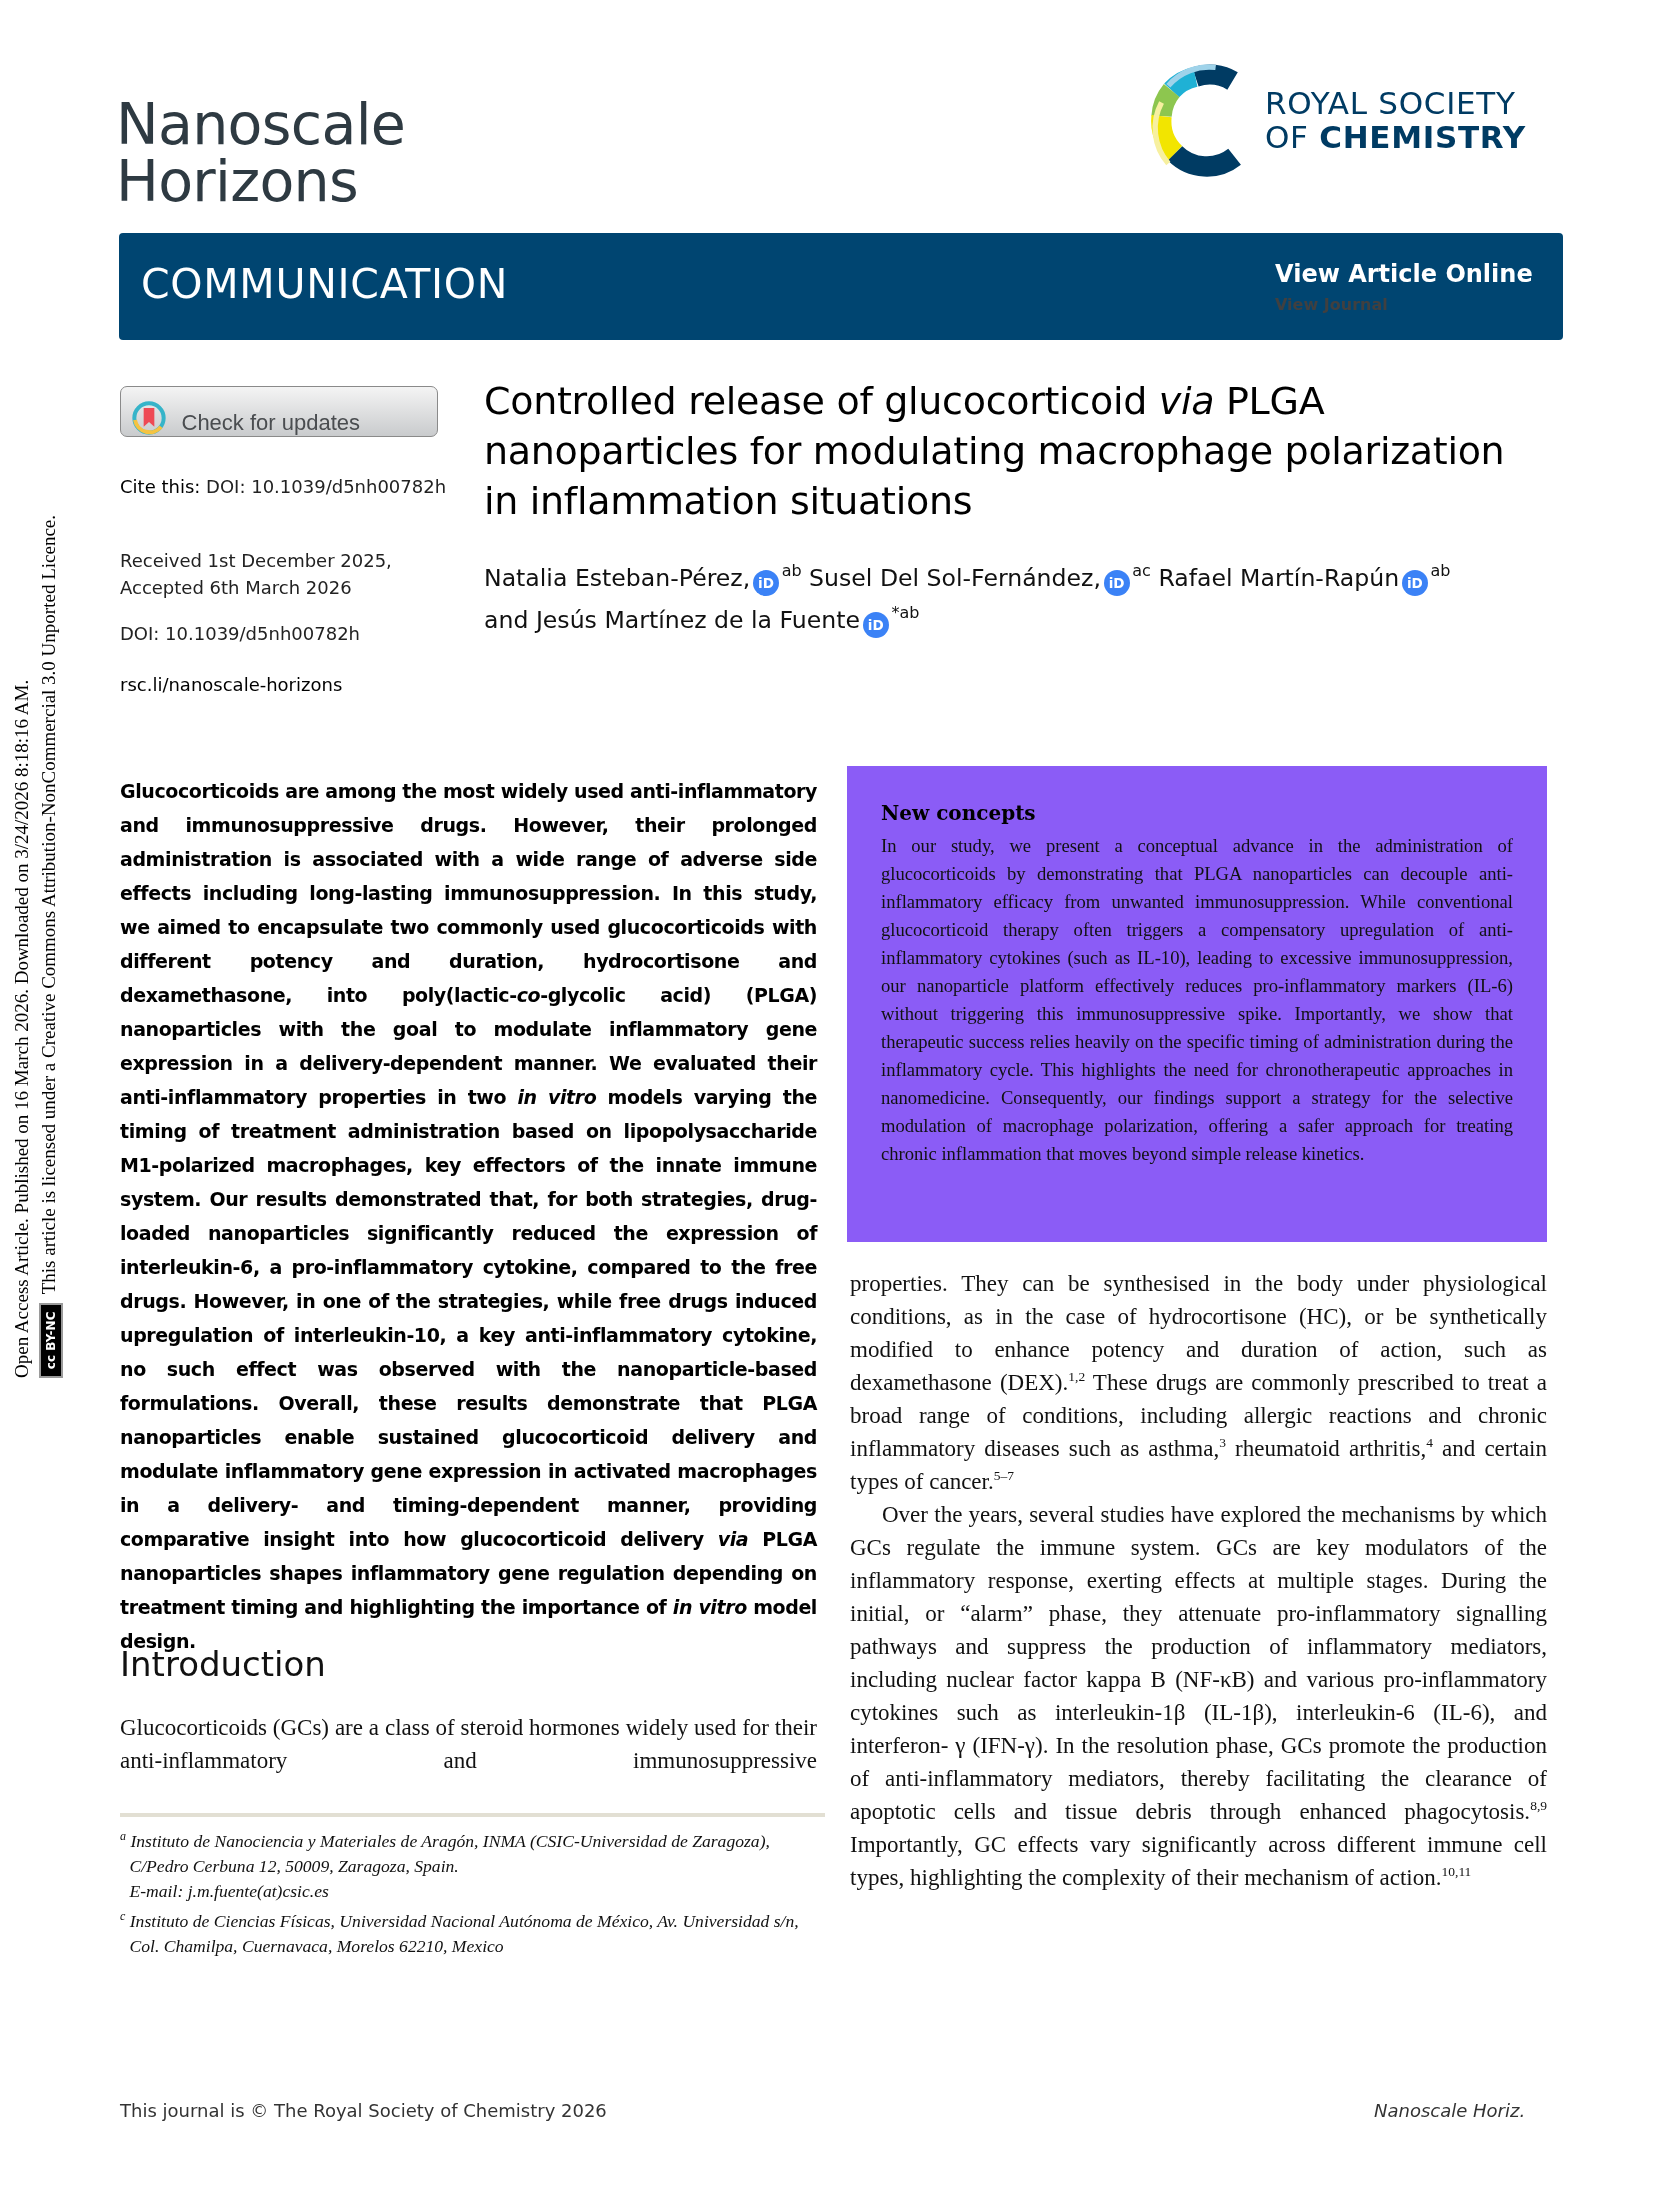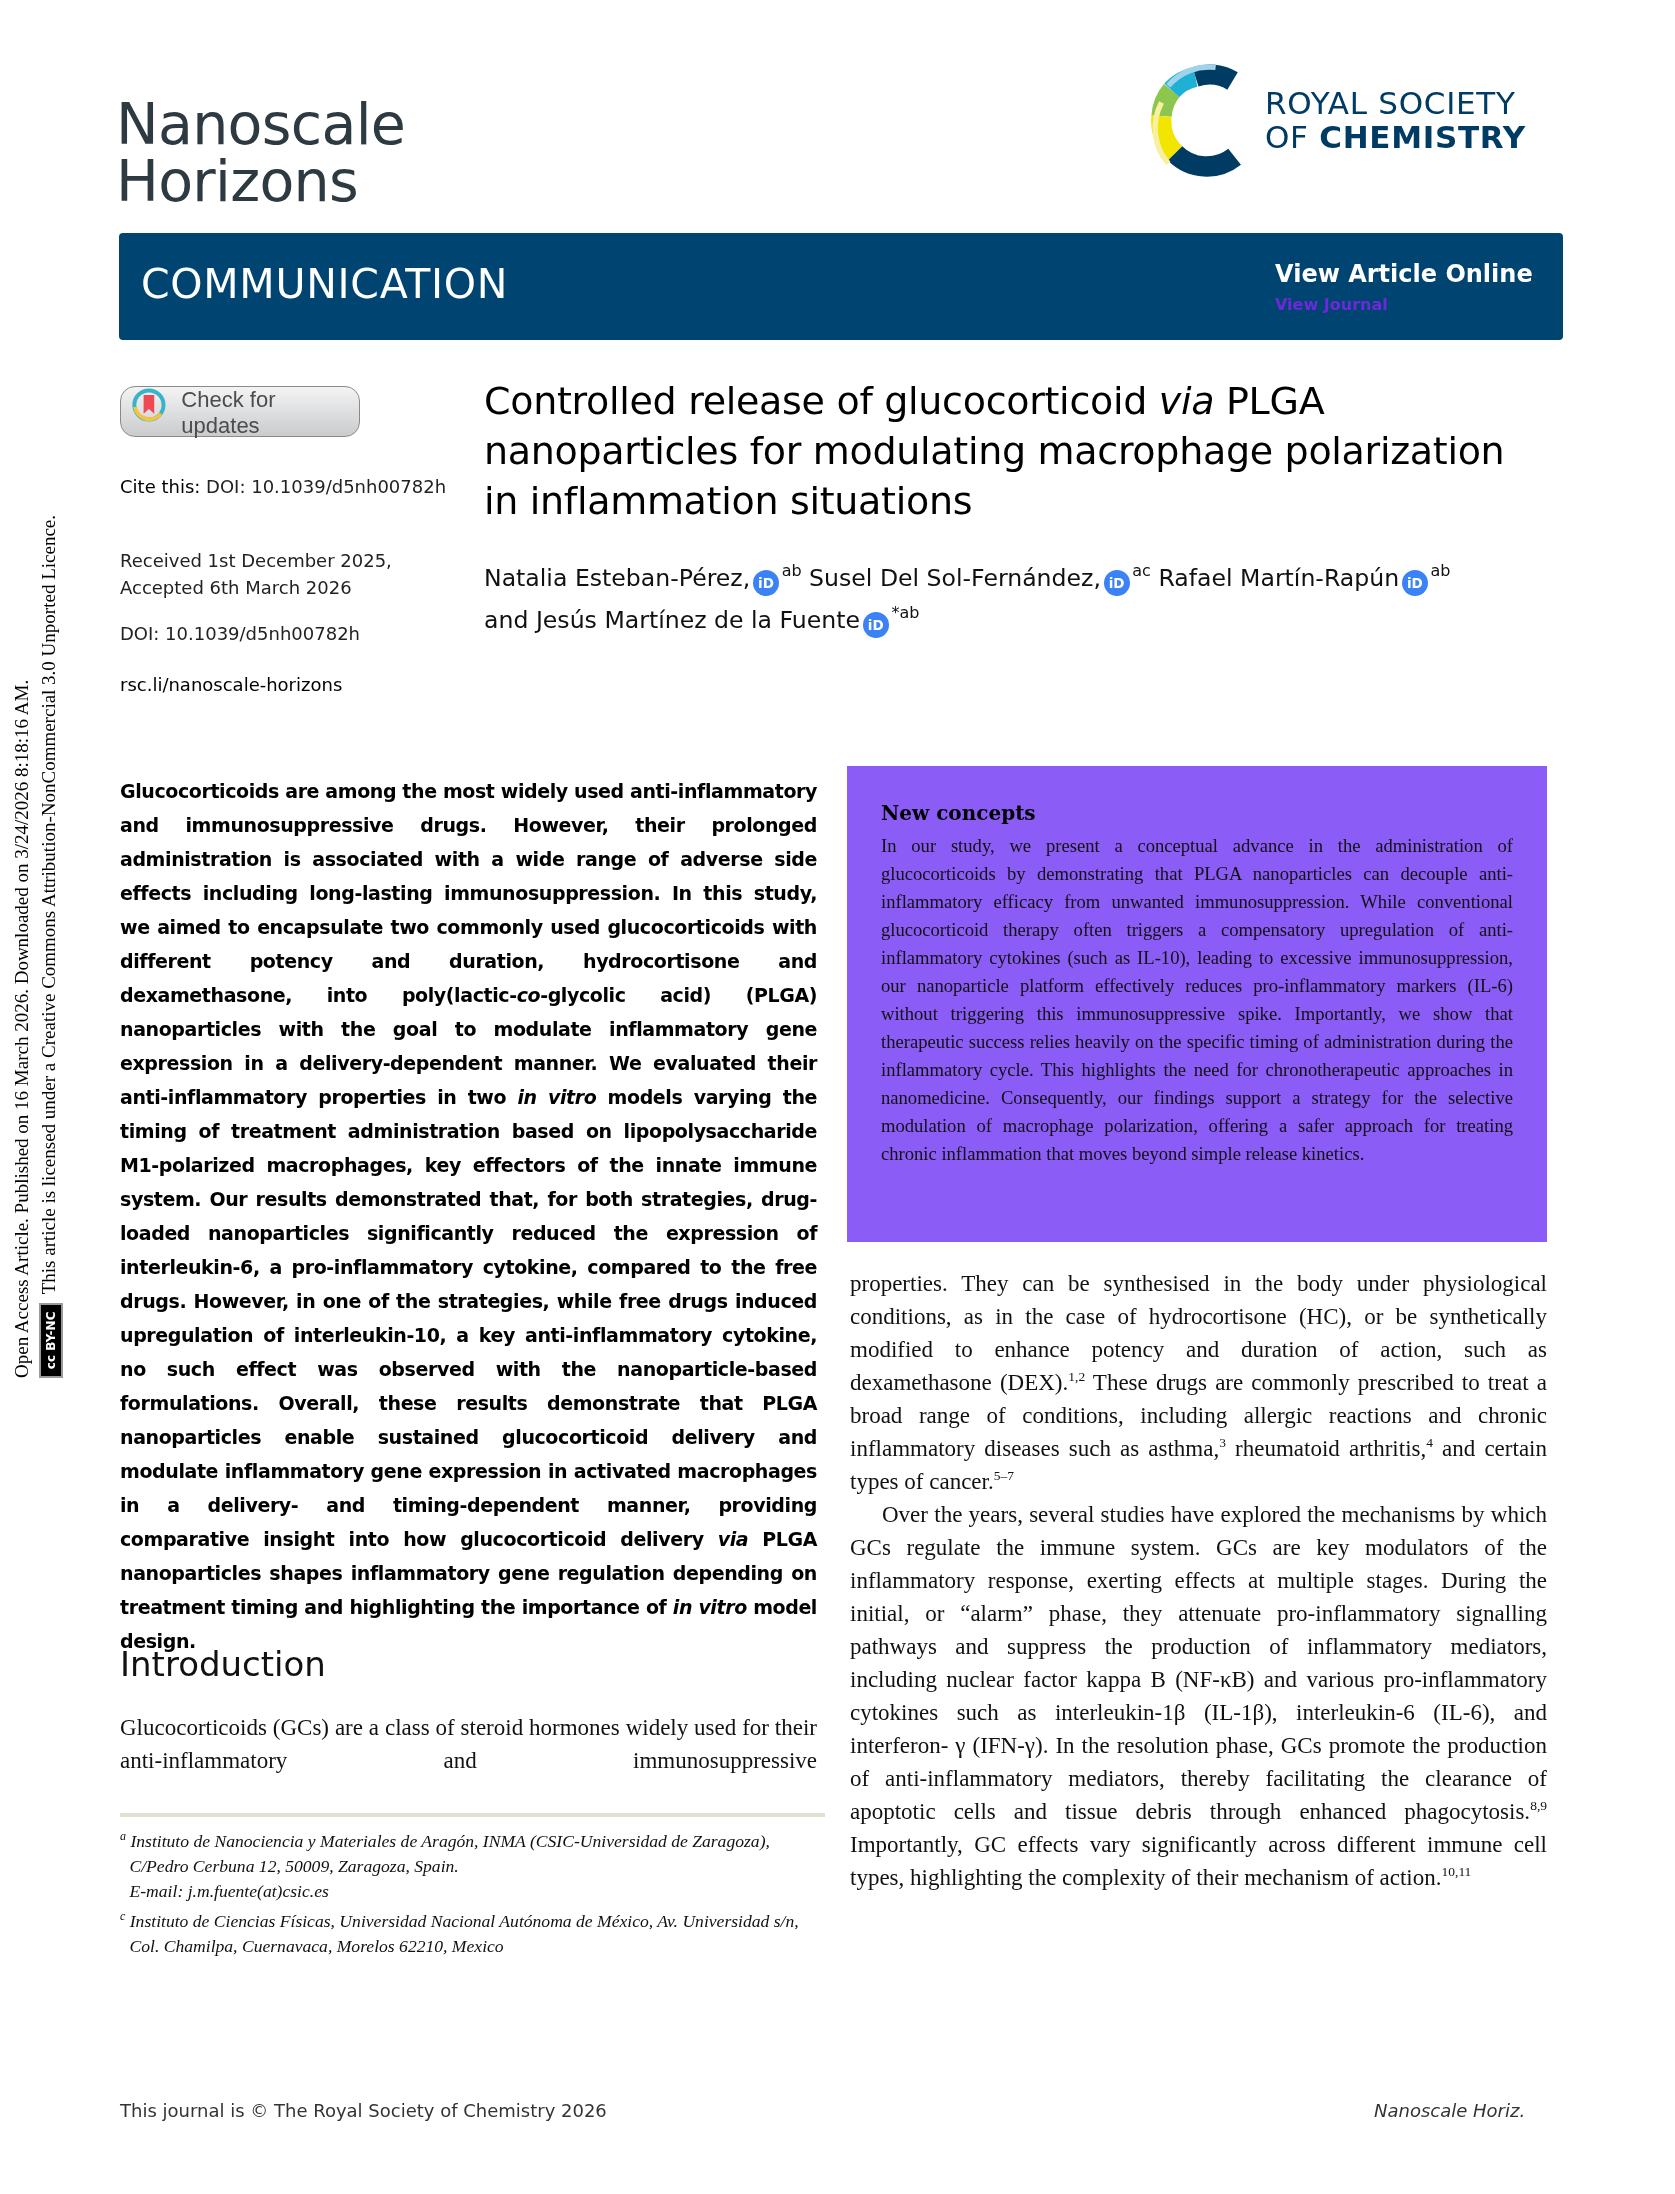"View Journal" .banner-view-journal { color: #6d28d9 -> #404040 }
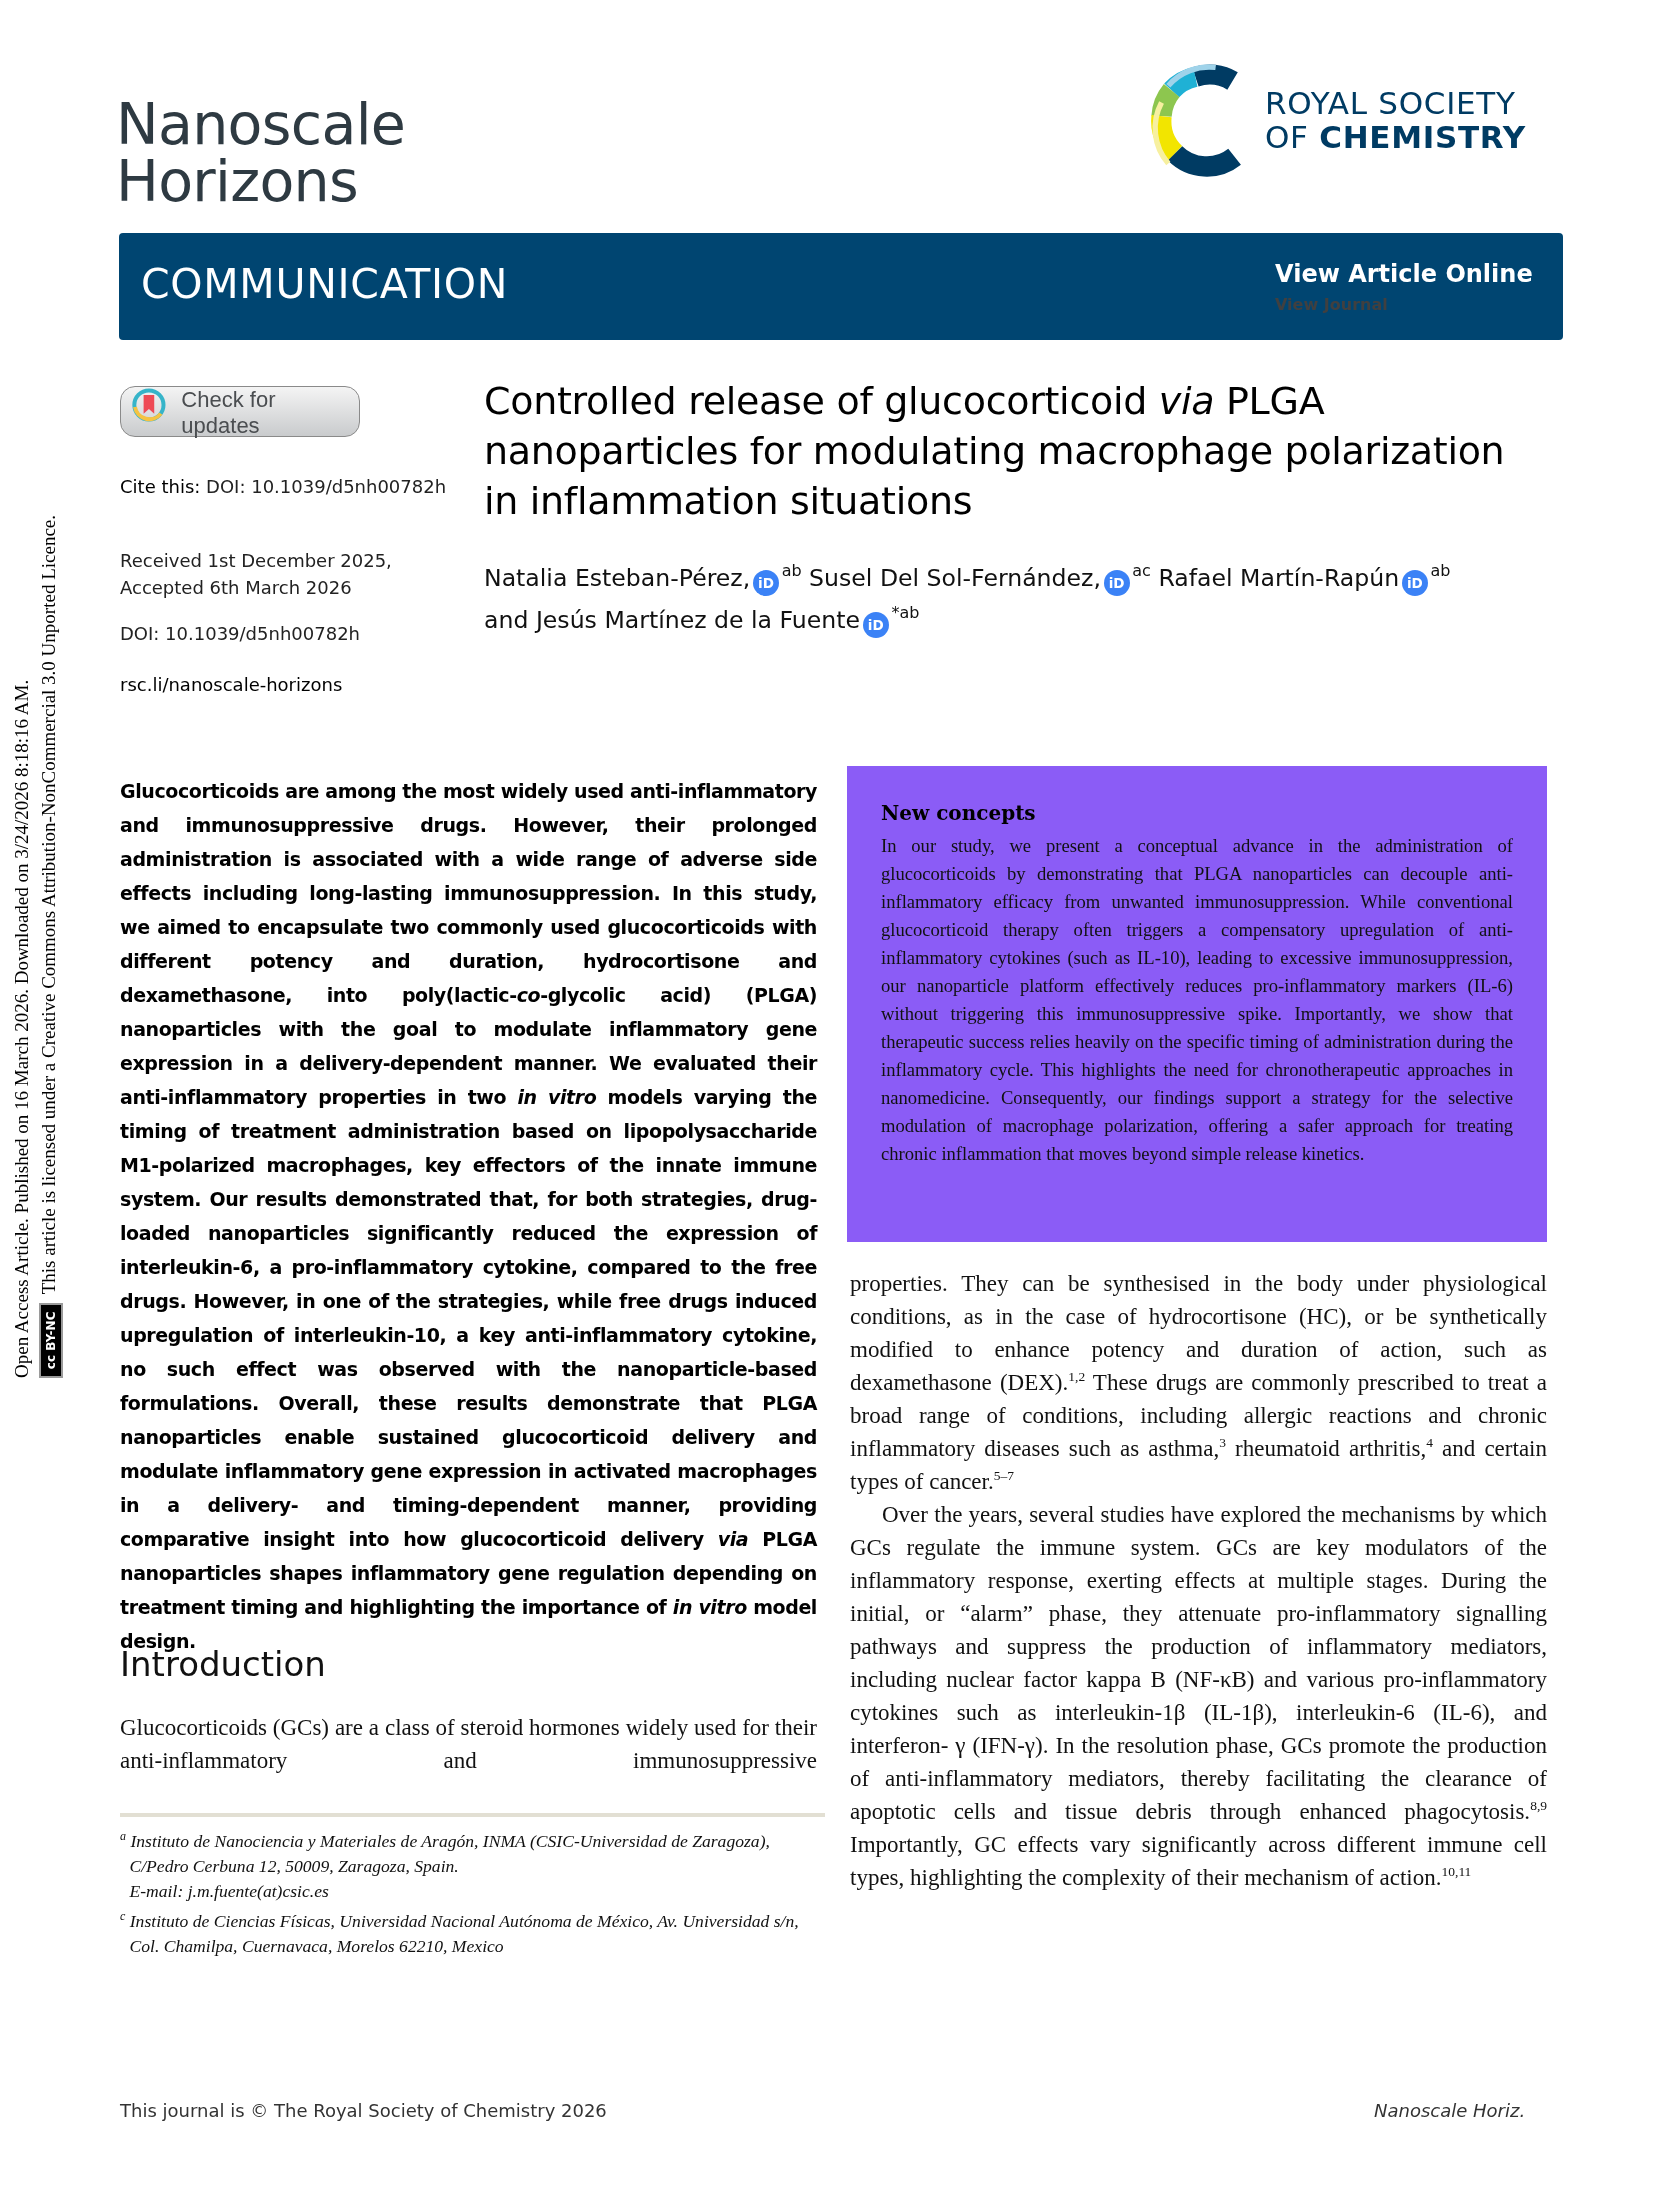"Check for updates" .check-updates { align-items: flex-start -> flex-end; border-radius: 15px -> 7px; width: 240px -> 318px }
